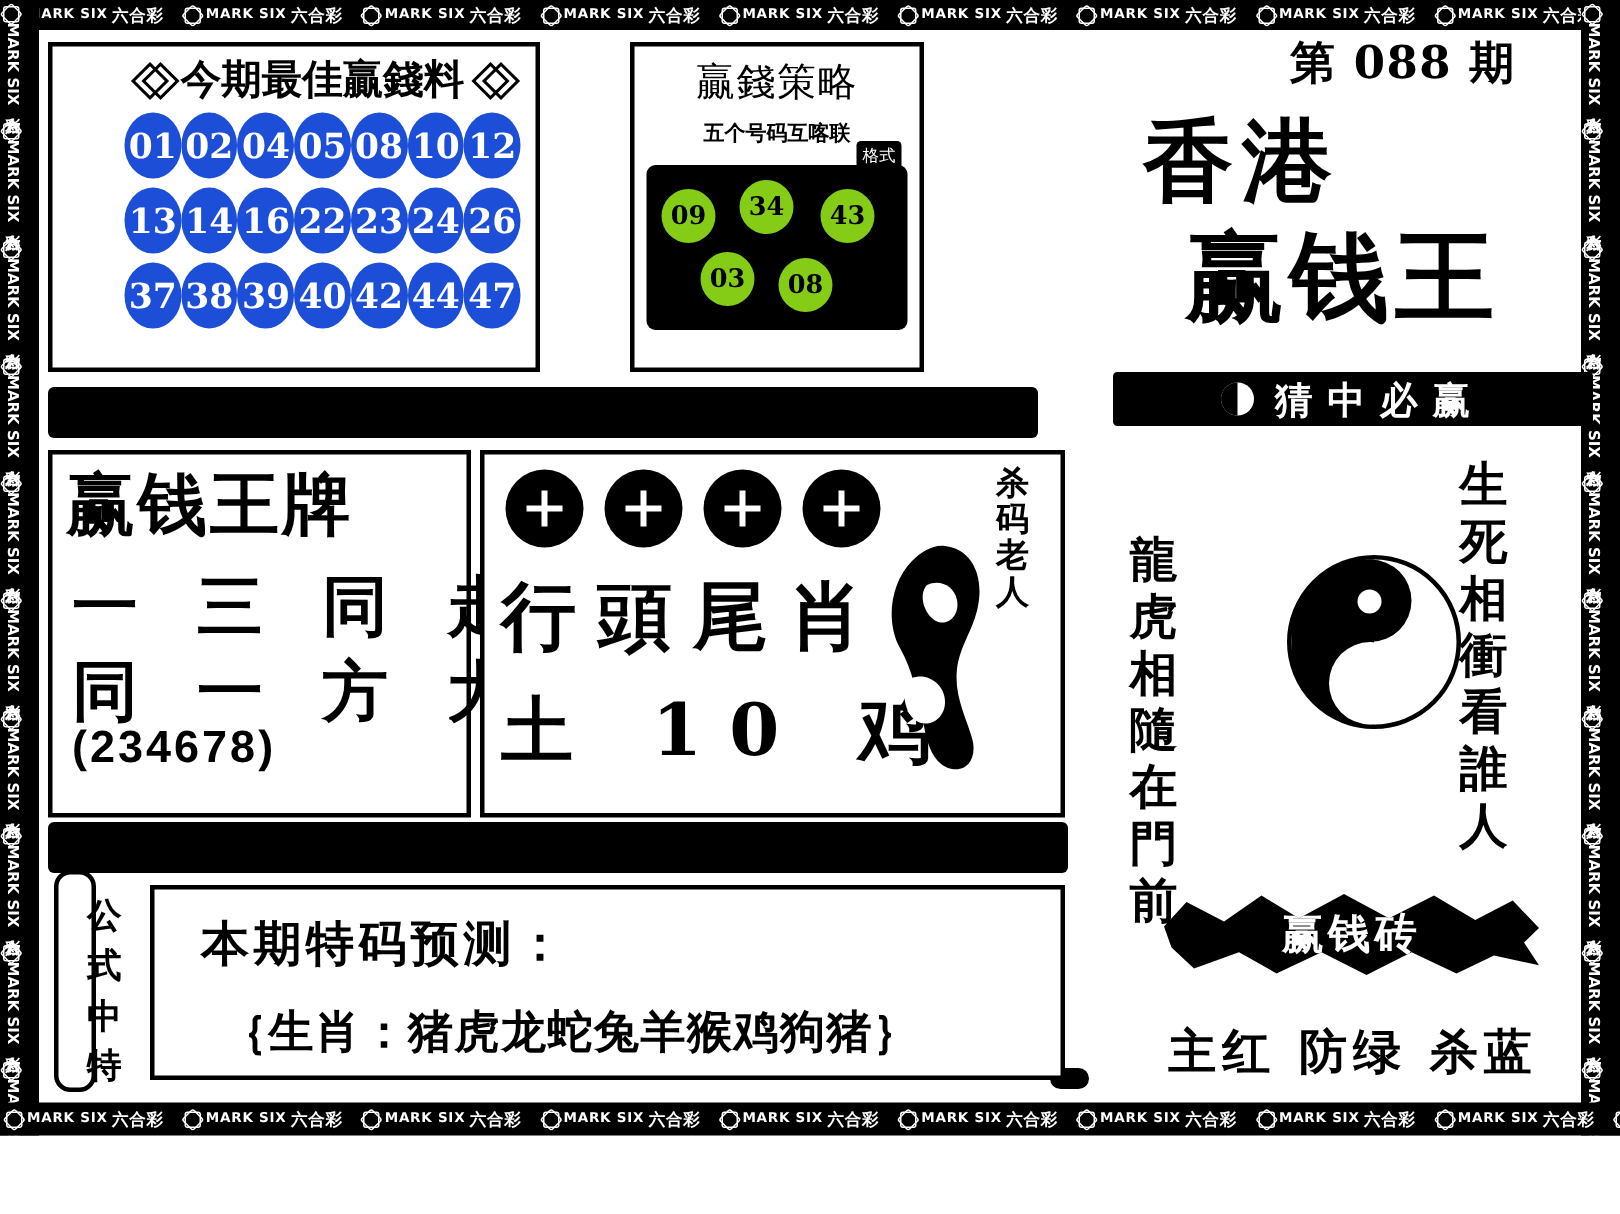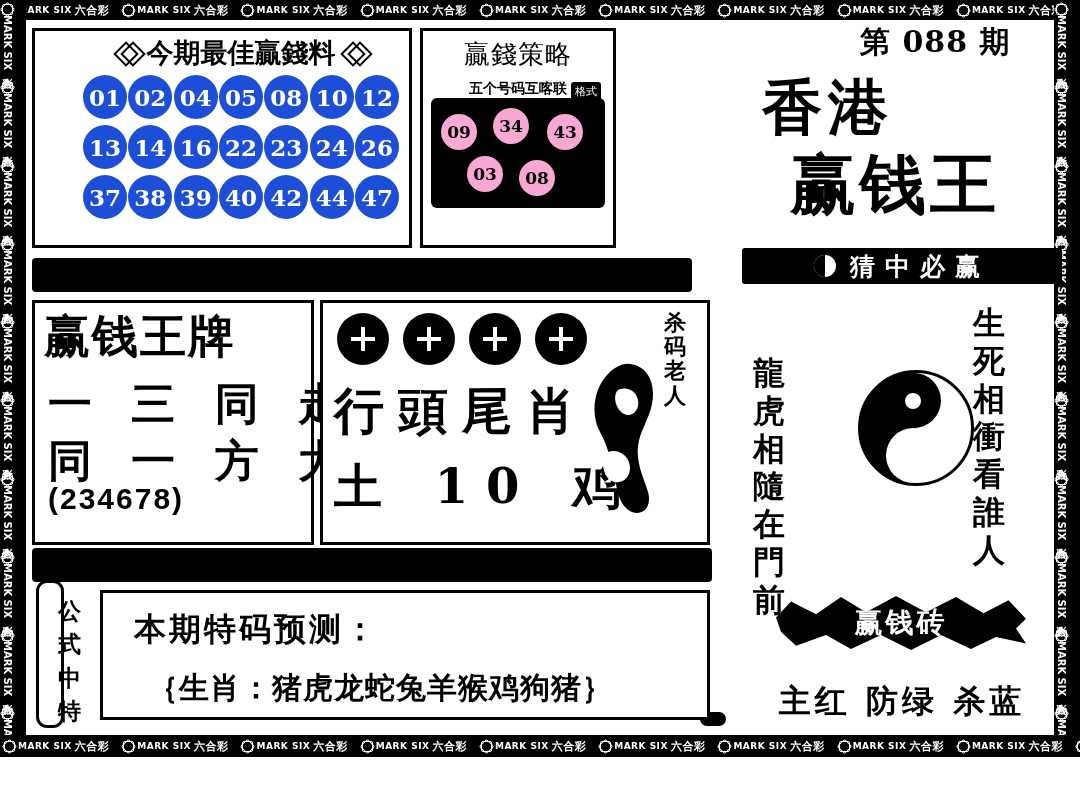"今期最佳贏錢料" #bestBox { width: 380px -> 328px }
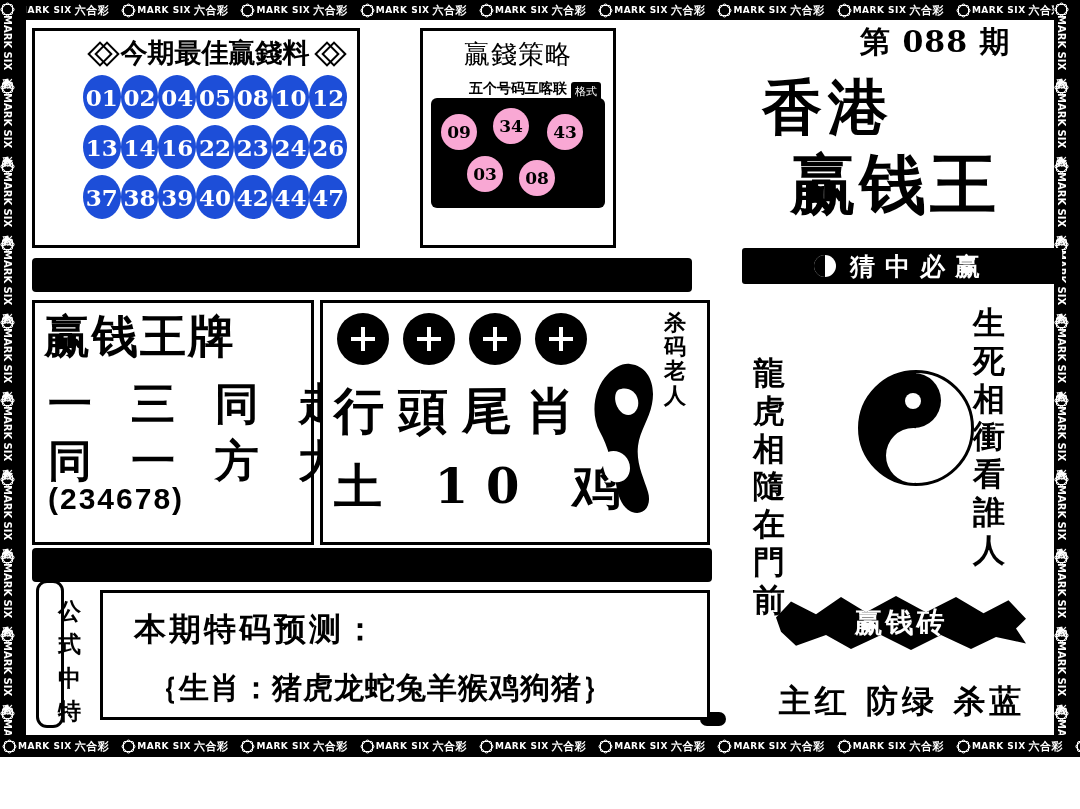"格式" .strategy-inner { margin: 0 8px 0 -> 12px 8px 0 }
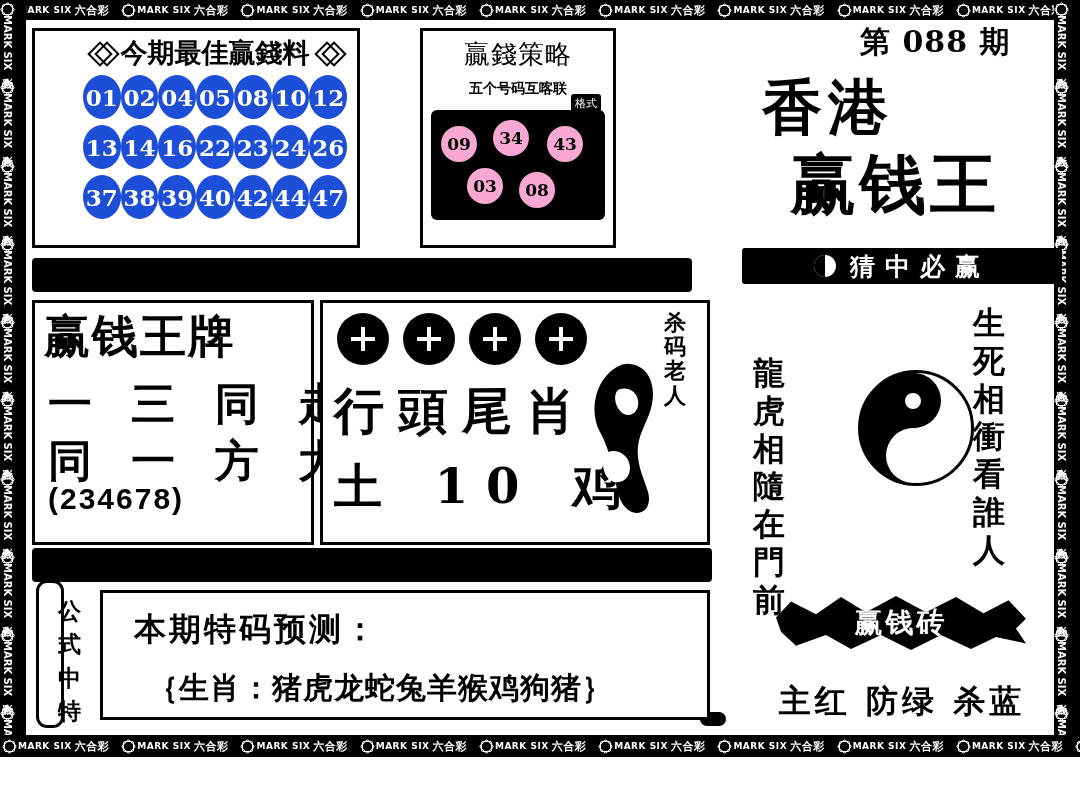"09" .bigball { background: #f9a8d4 -> #84cc16 }
